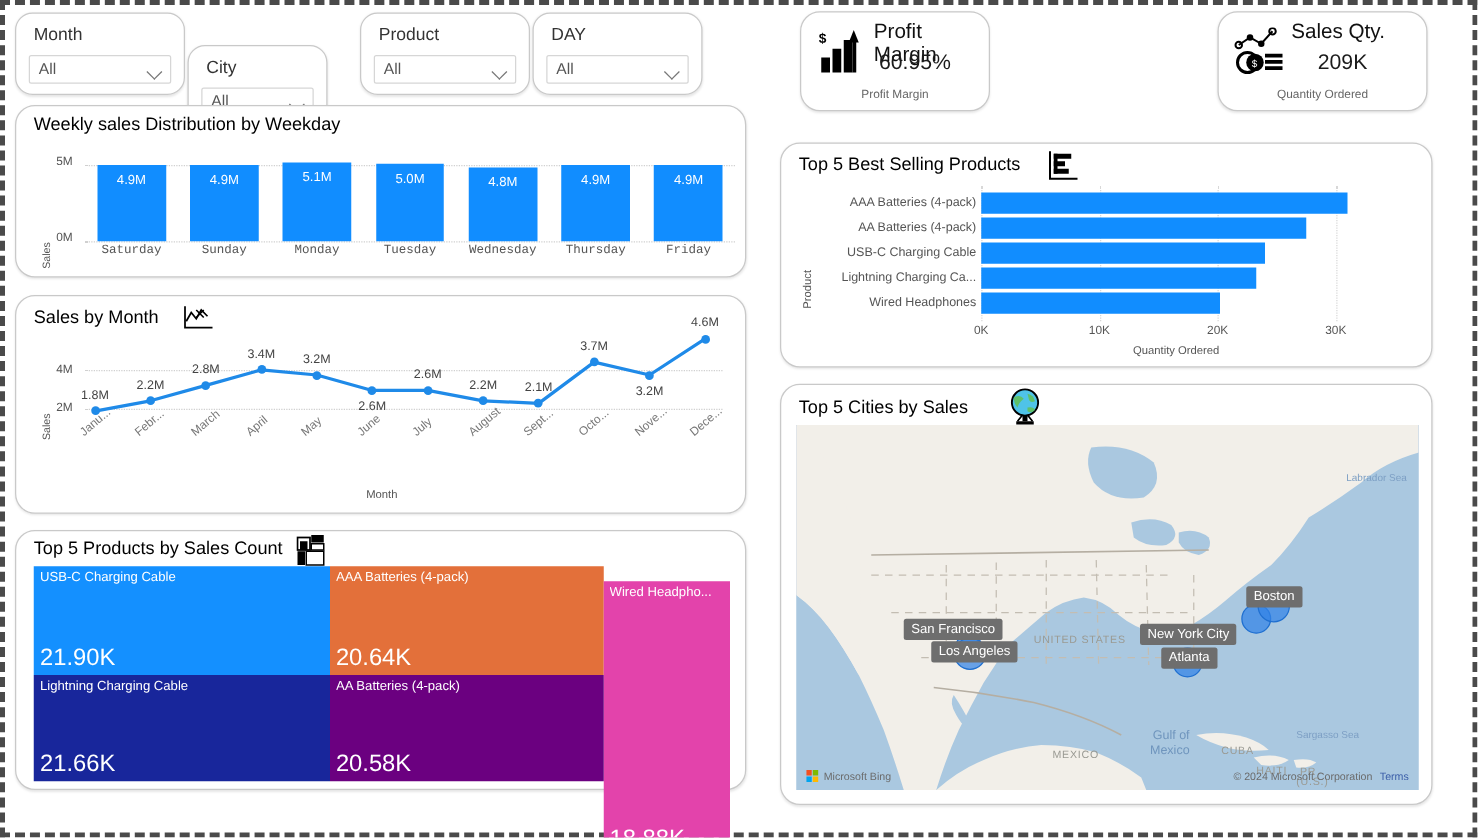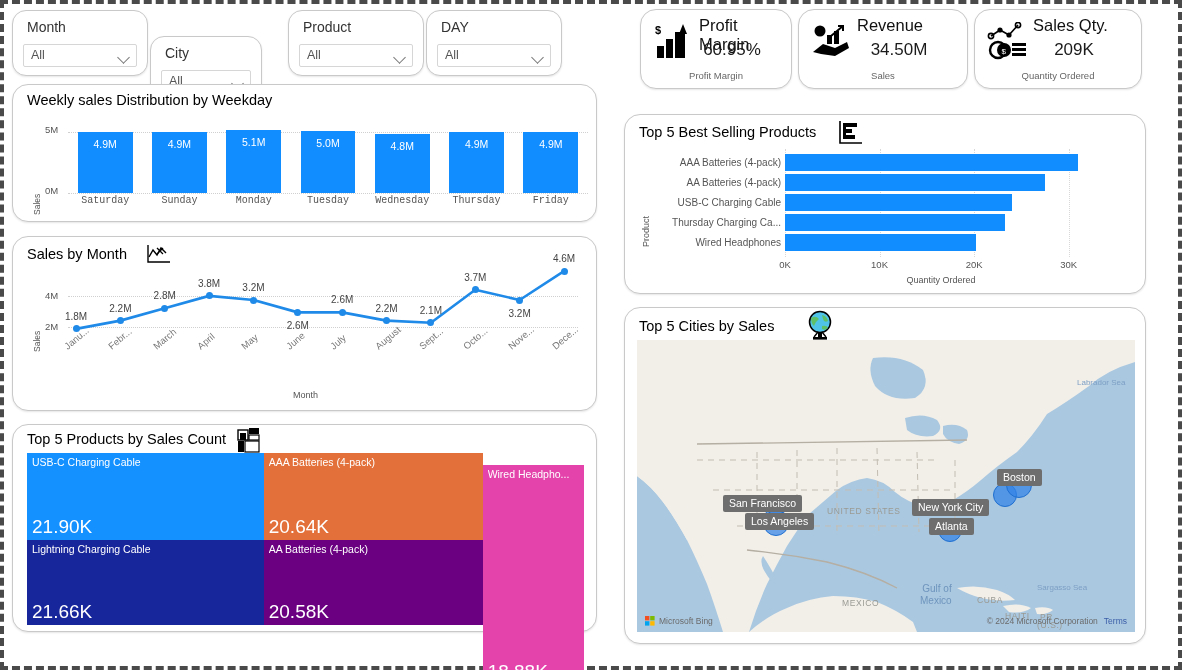"Revenue" div.card { html: <div> <svg> <circle></circle> <path></path> <rect></rect> <rect></rect> <path></path> </svg> <div>Revenue</div> <div>34.50M</div> <div>Sales</div> </div> -> none }
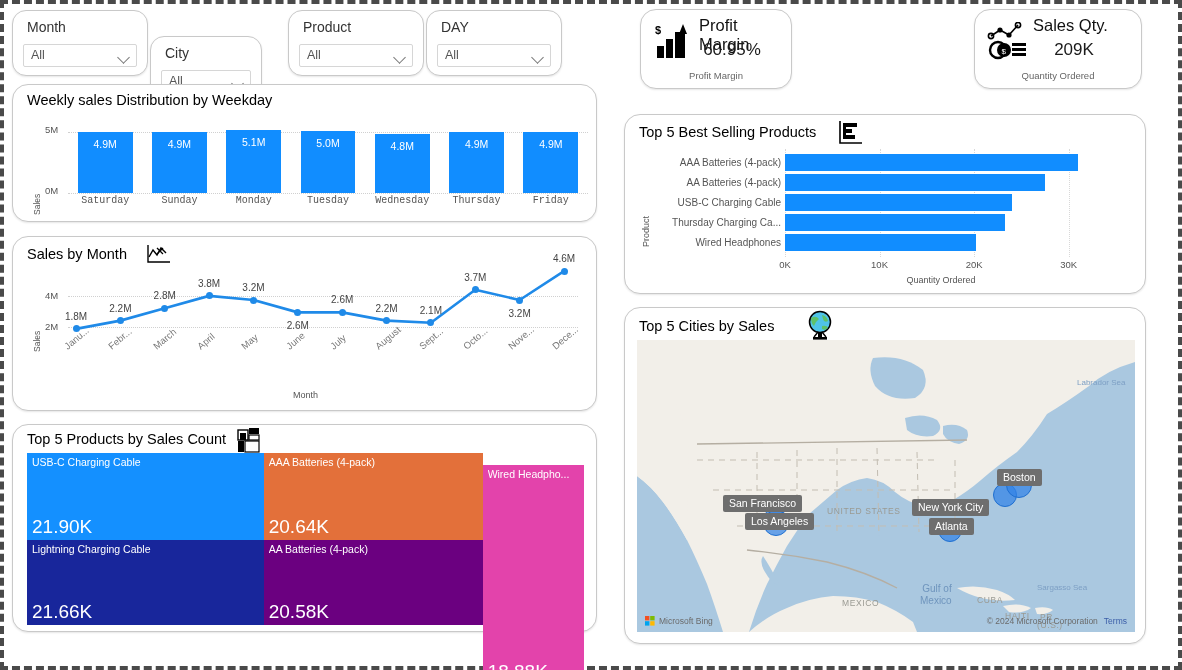"Thursday Charging Ca..." div.hcat { text: Thursday -> Lightning }
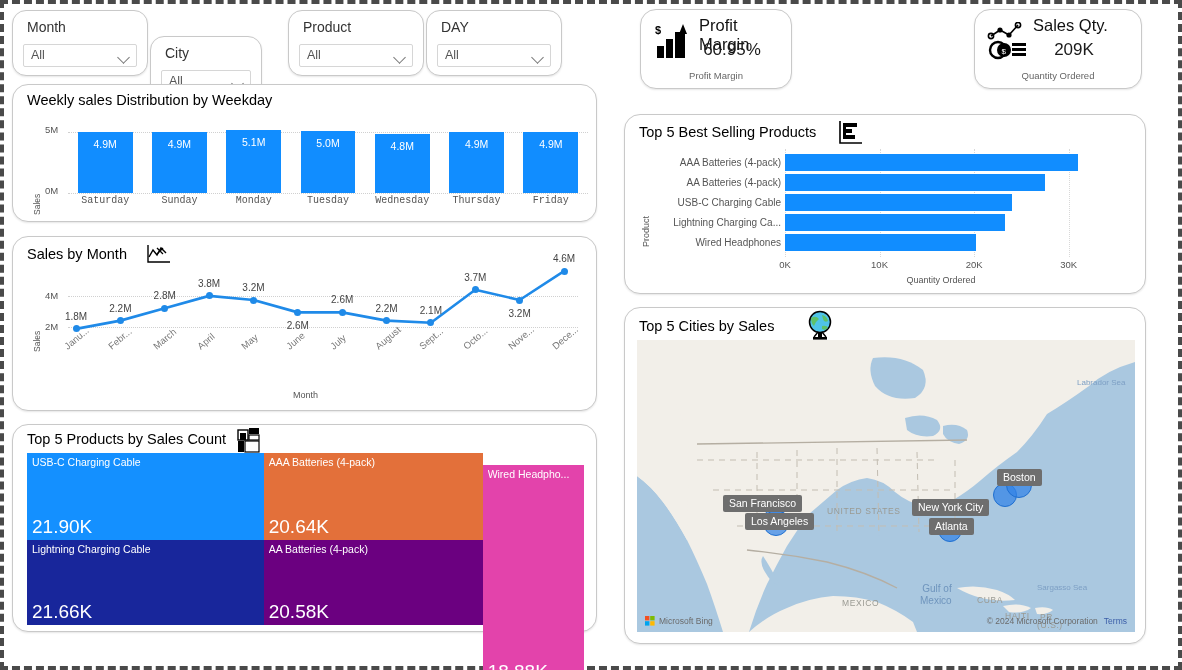"3.8M" div.llbl { text: 3.8M -> 3.4M }
